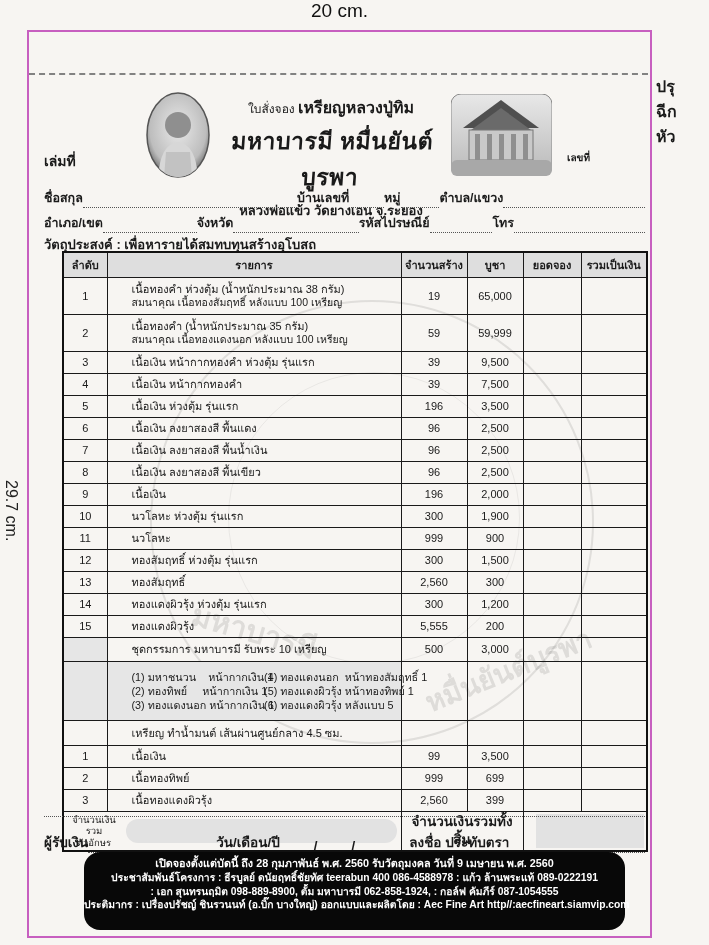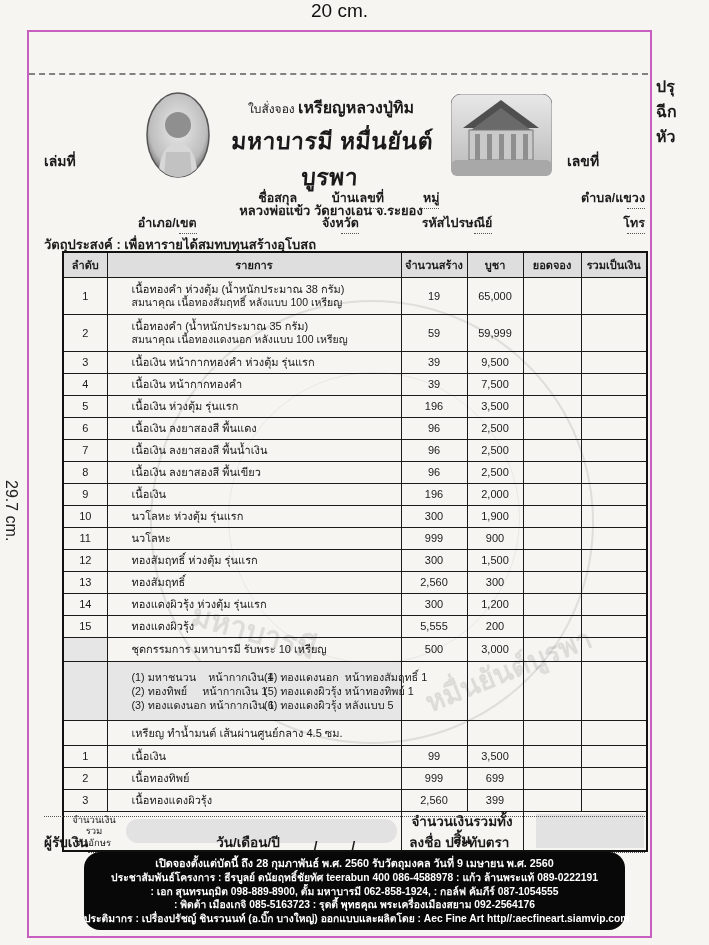"เลขที่" .num-label { font-size: 14px -> 10px }
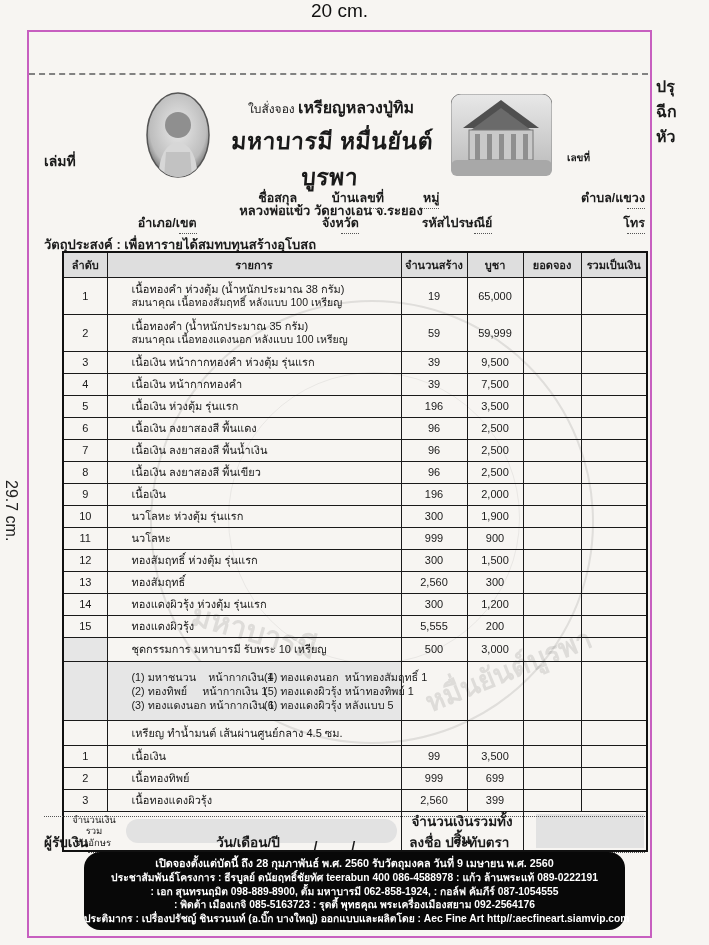"ชื่อสกุล" .fline .field { flex-direction: column -> none }
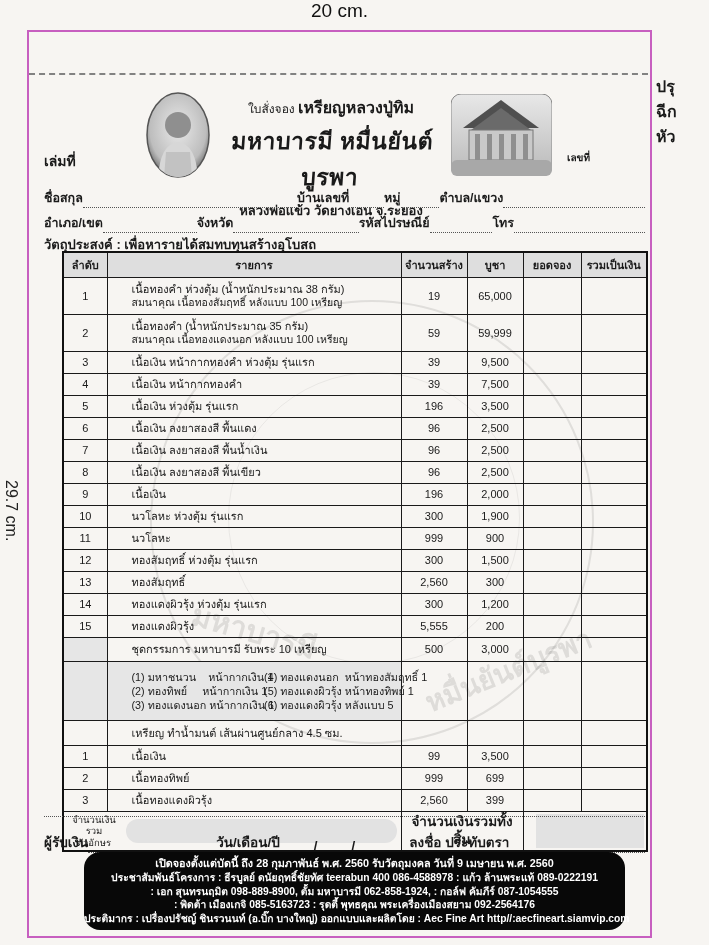": พิดต้า เมืองเกจิ 085-5163723 :" div.fl { html: <div>: พิดต้า เมืองเกจิ 085-5163723 : รุดตี้ พุทธคุณ พระเครื่องเมืองสยาม 092-2564176</div> -> none }
